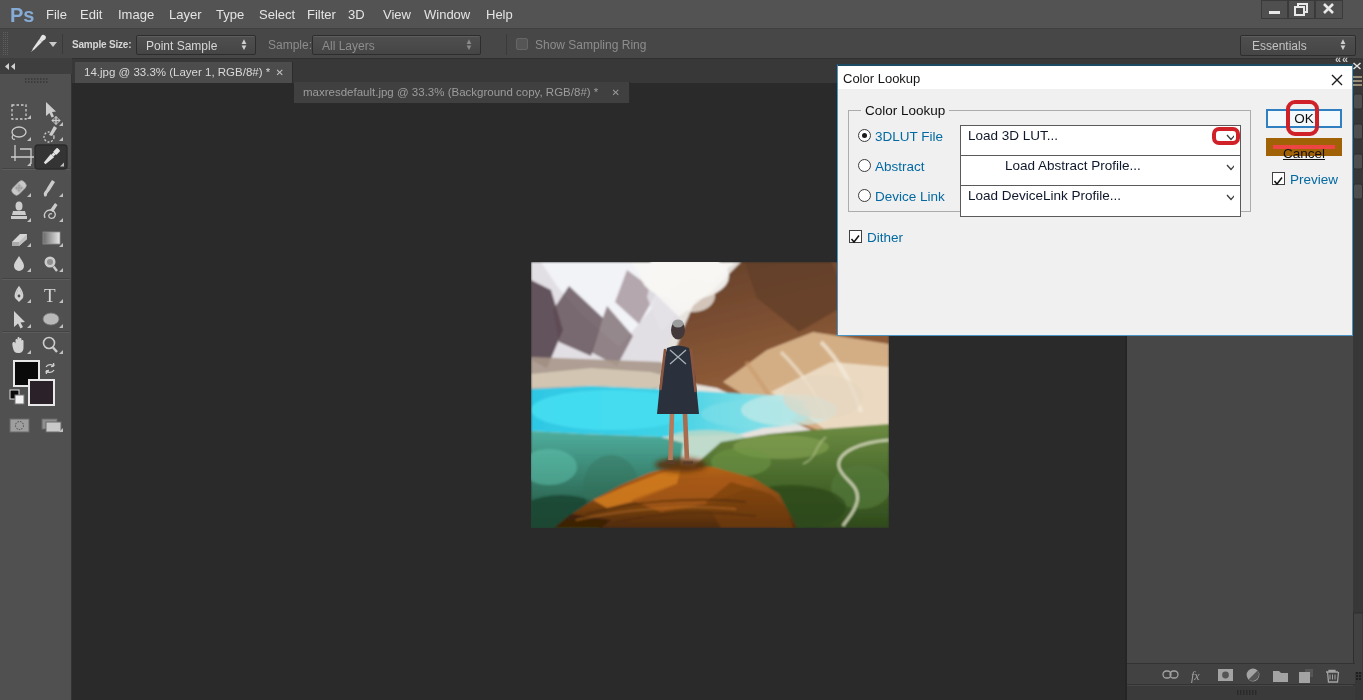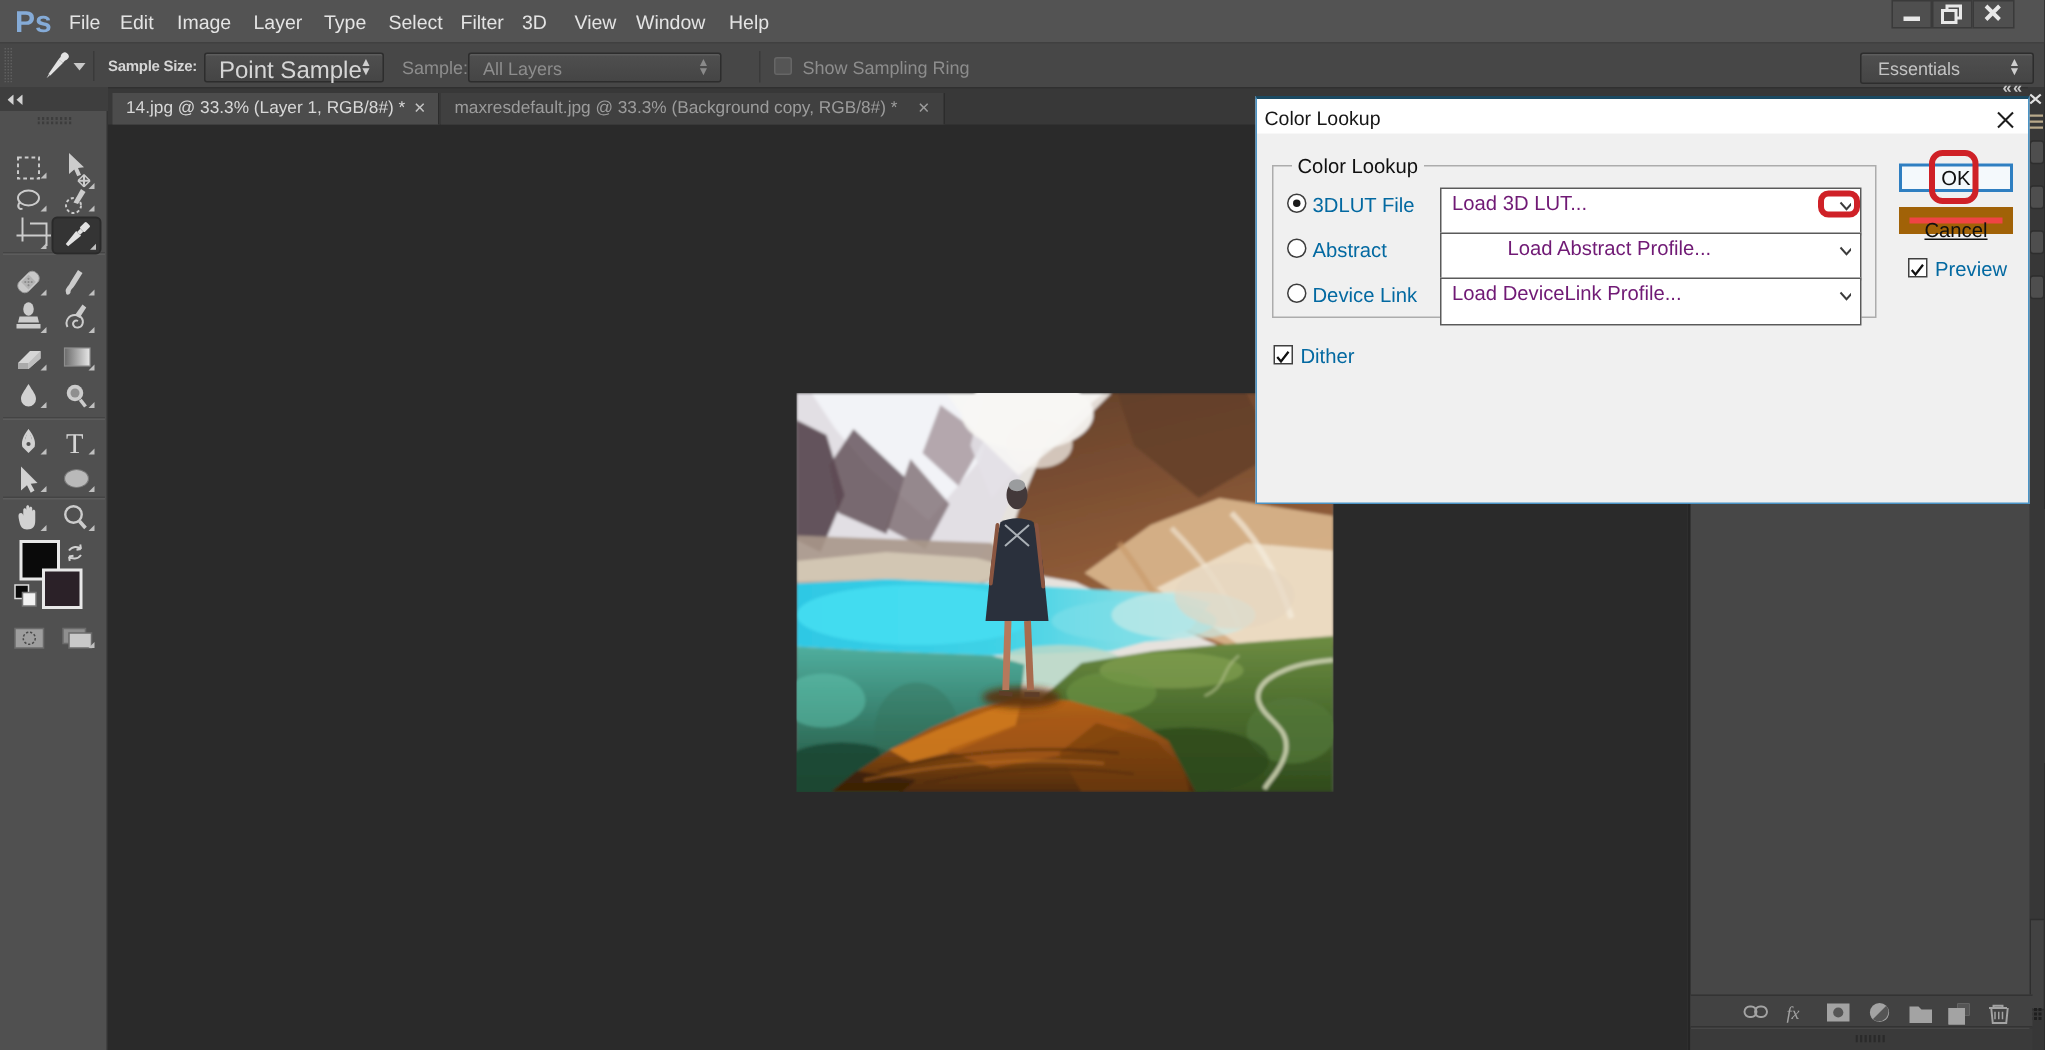"Point Sample" .optlabel { font-size: 16px -> 12px }
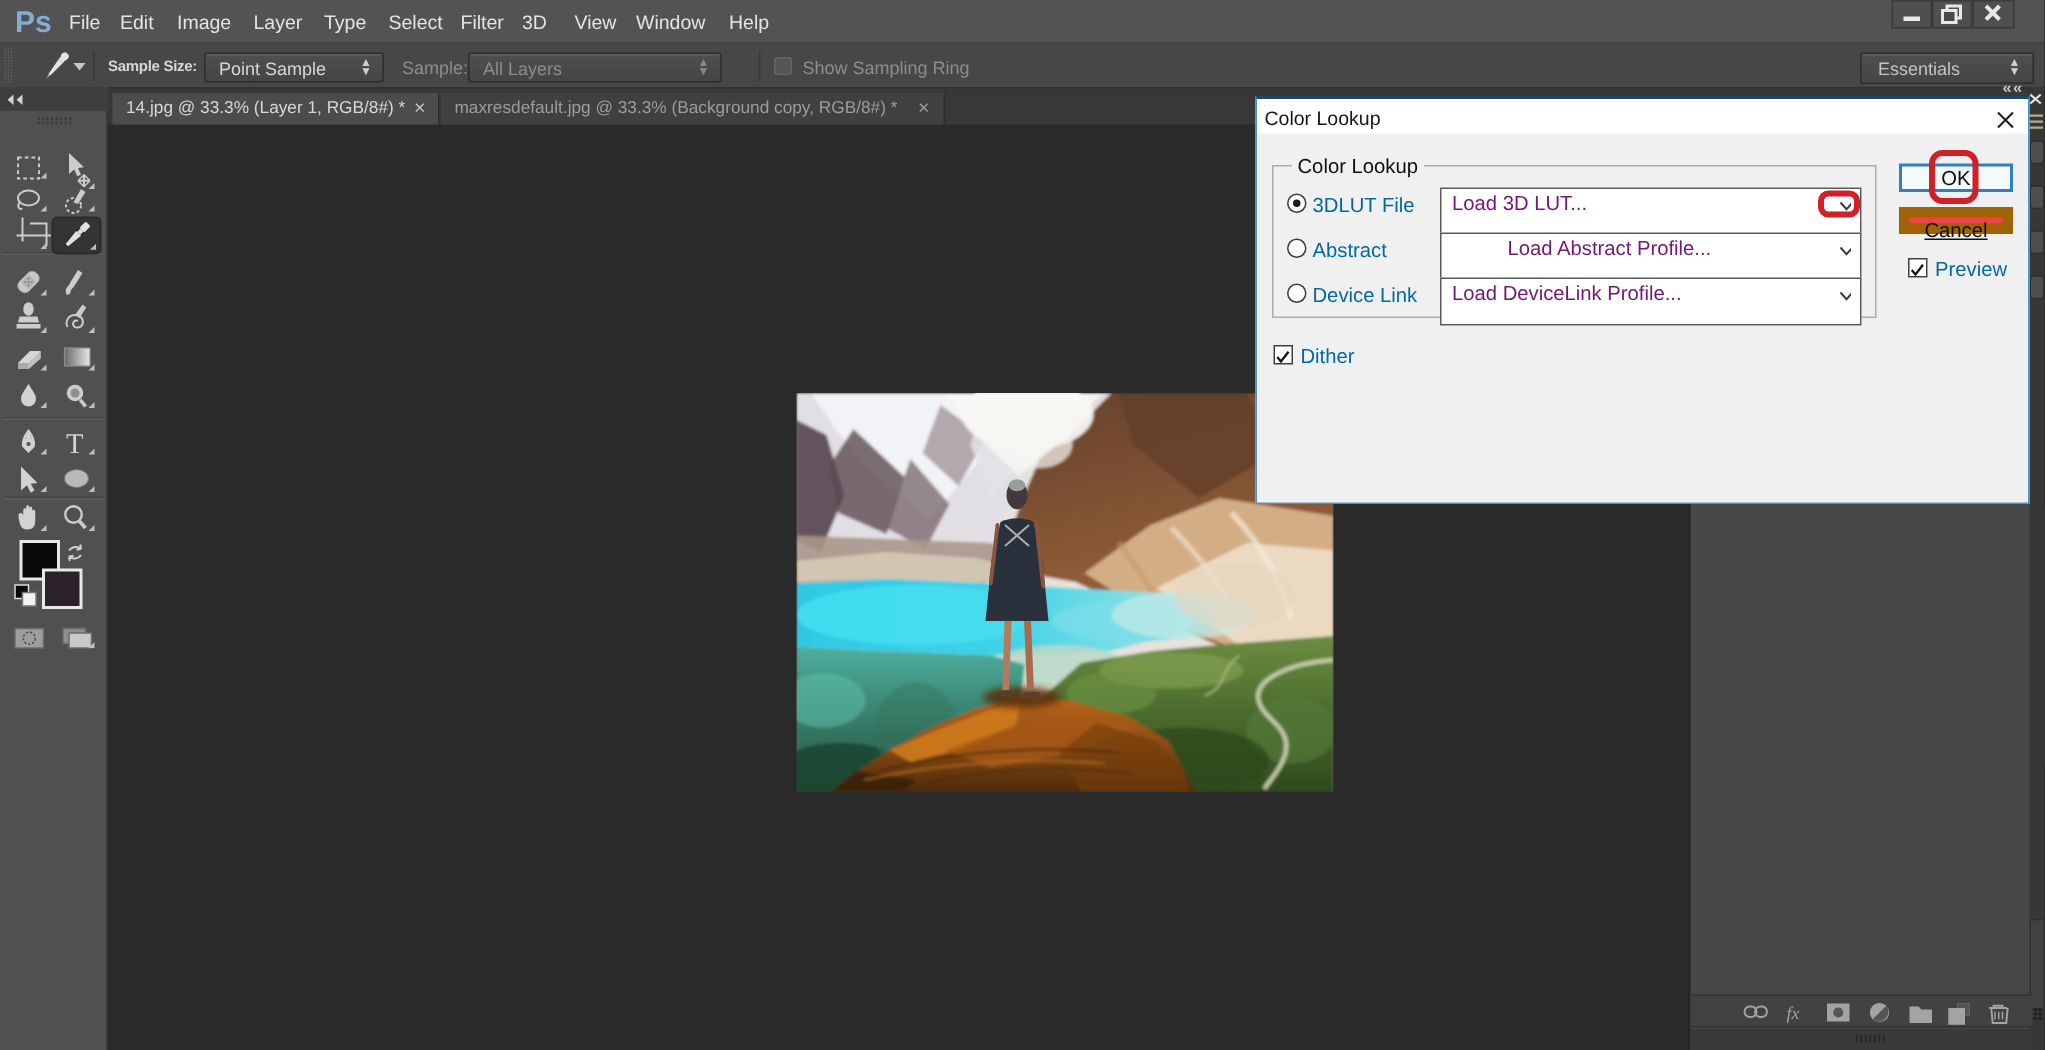"maxresdefault.jpg @ 33.3% (Background" div.abs { margin-top: none -> 20px }
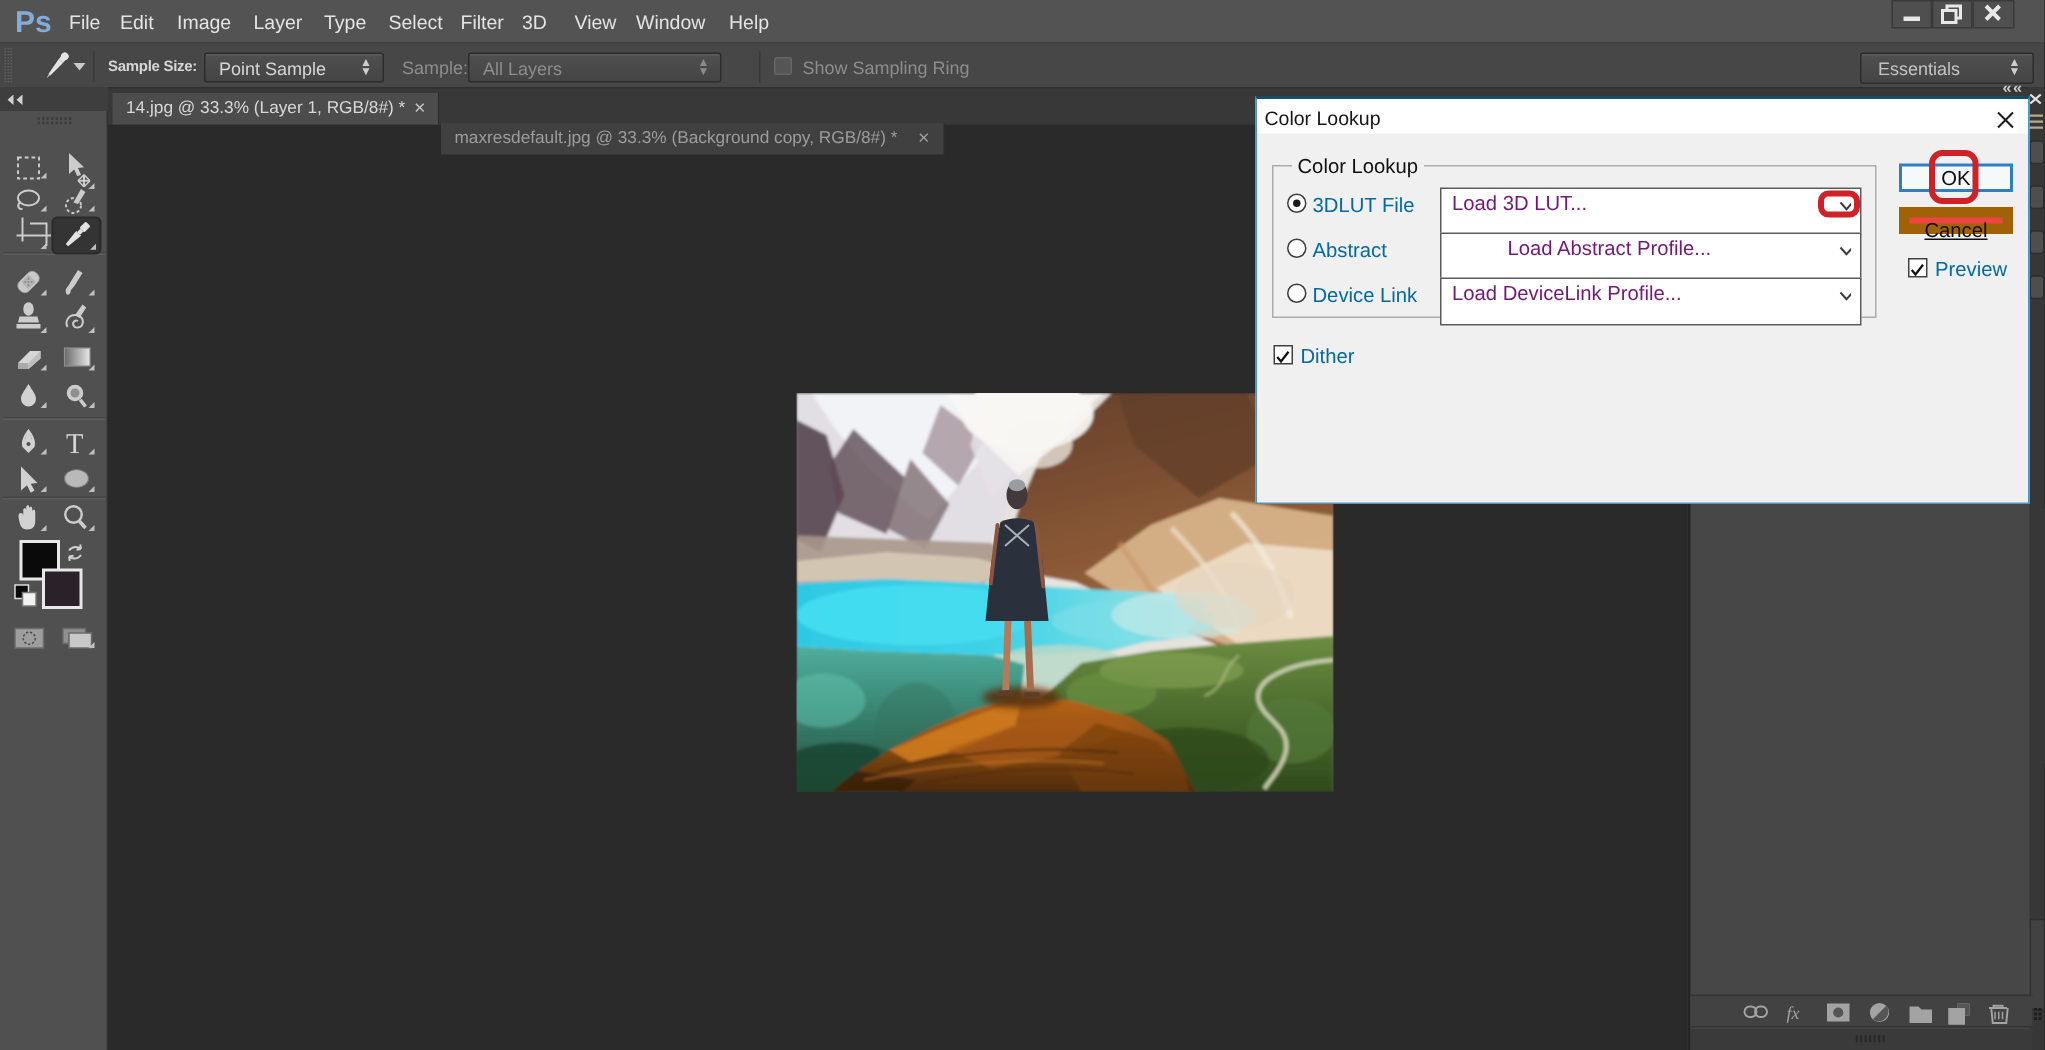"Load 3D LUT..." .combo { color: #701a75 -> #0f172a }
